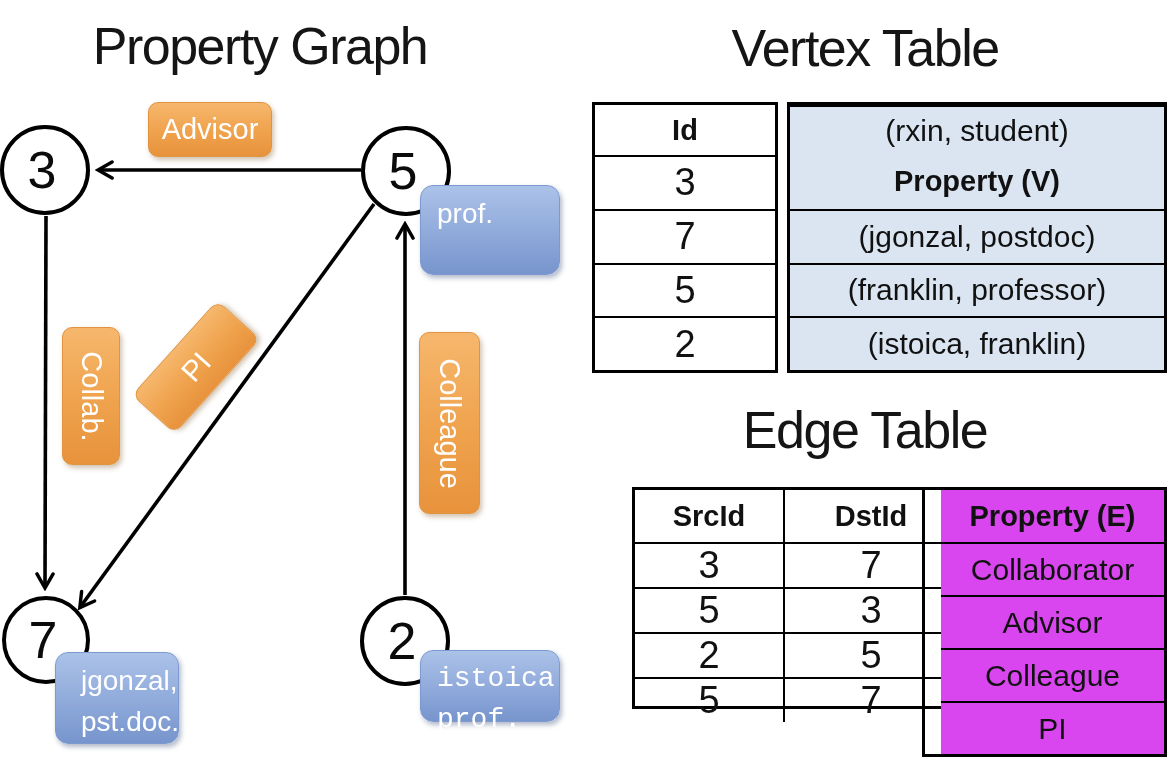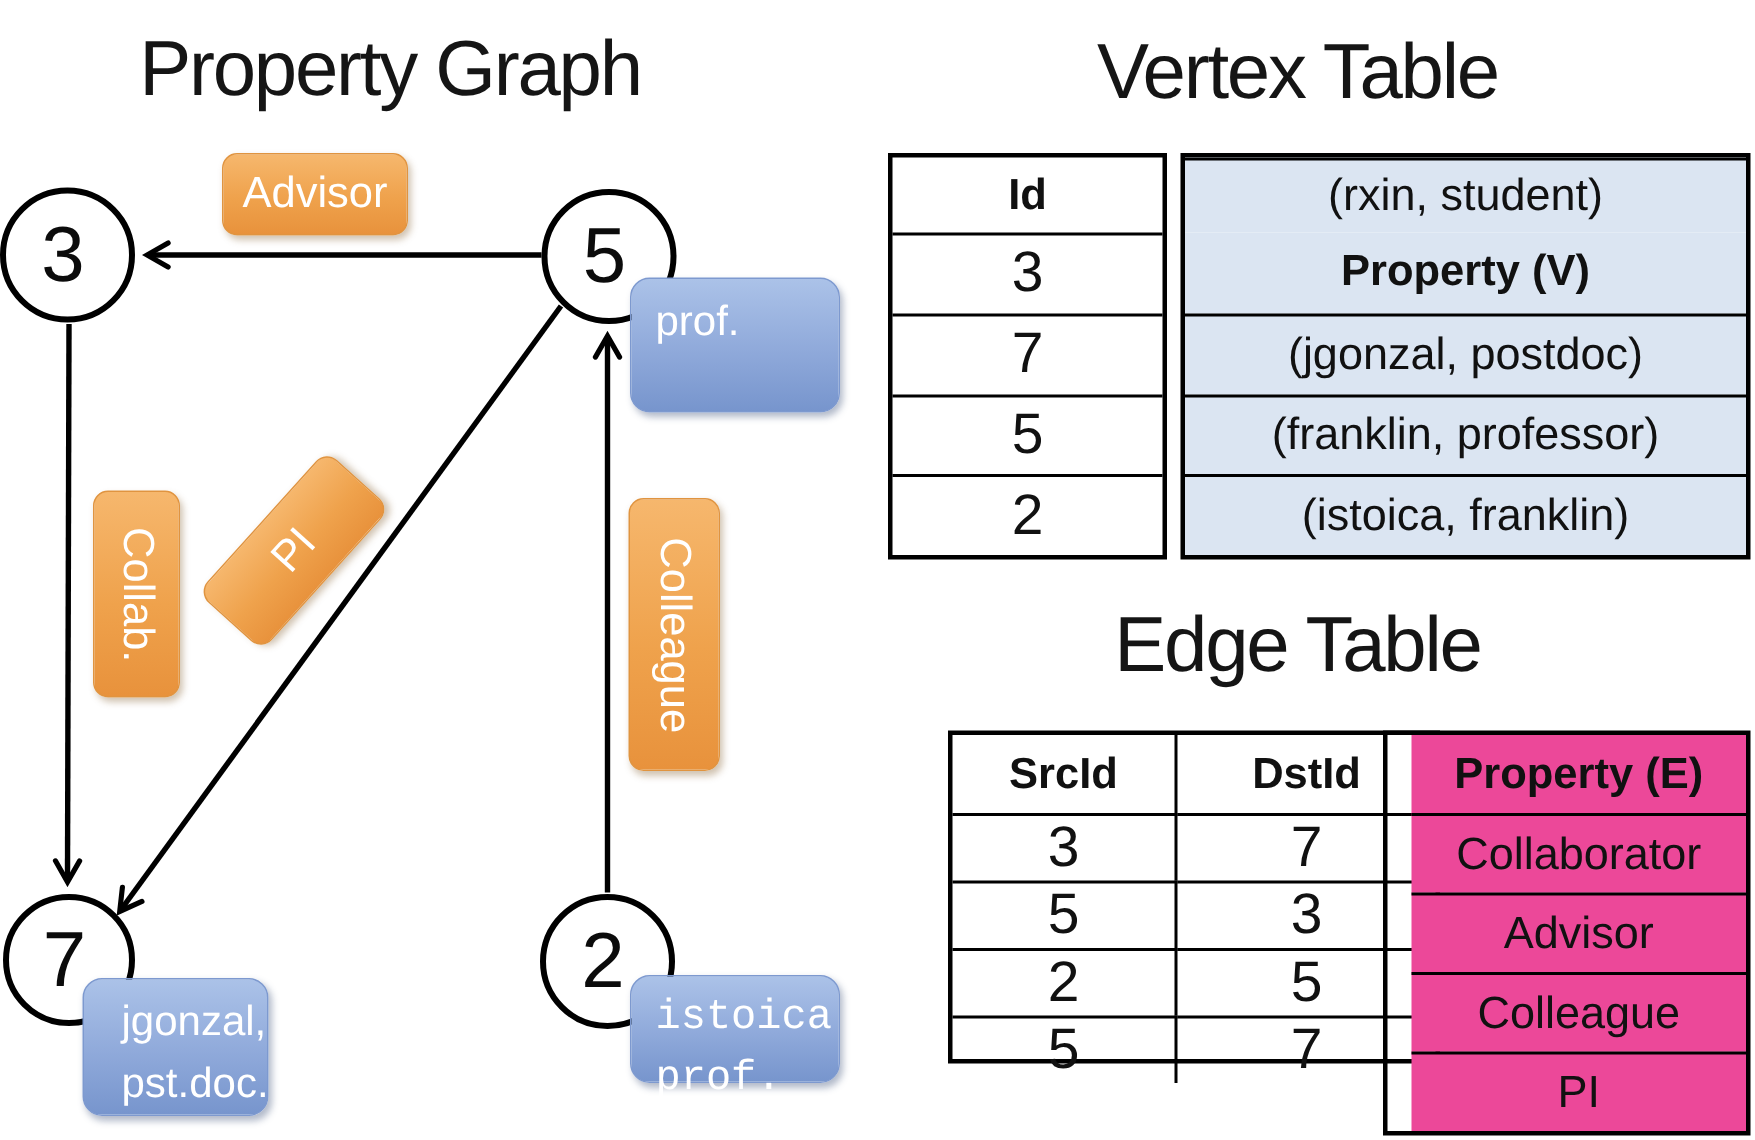"Property (E)" .tan-fill { background: #ec4899 -> #d946ef }
